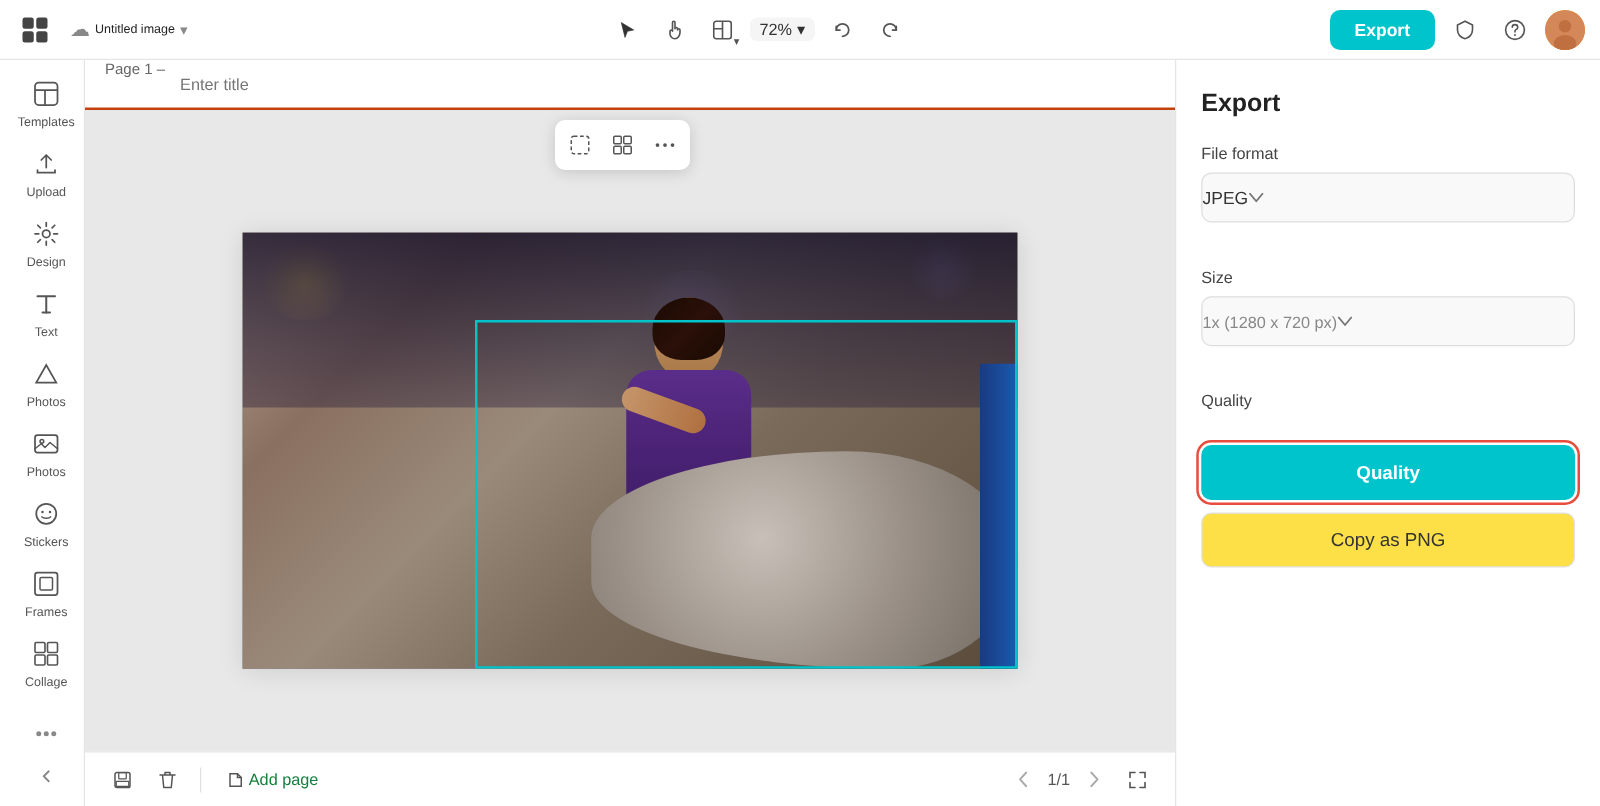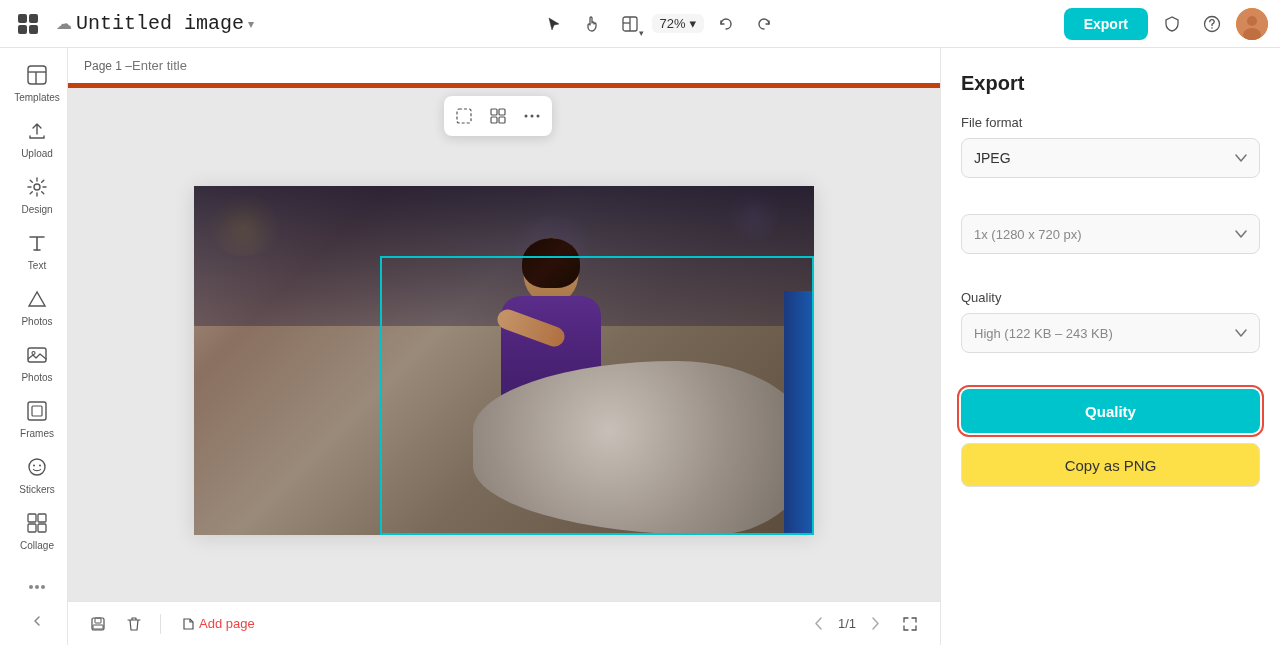"Untitled image" span { font-family: Liberation Mono, monospace -> none; font-size: 20px -> 10px }
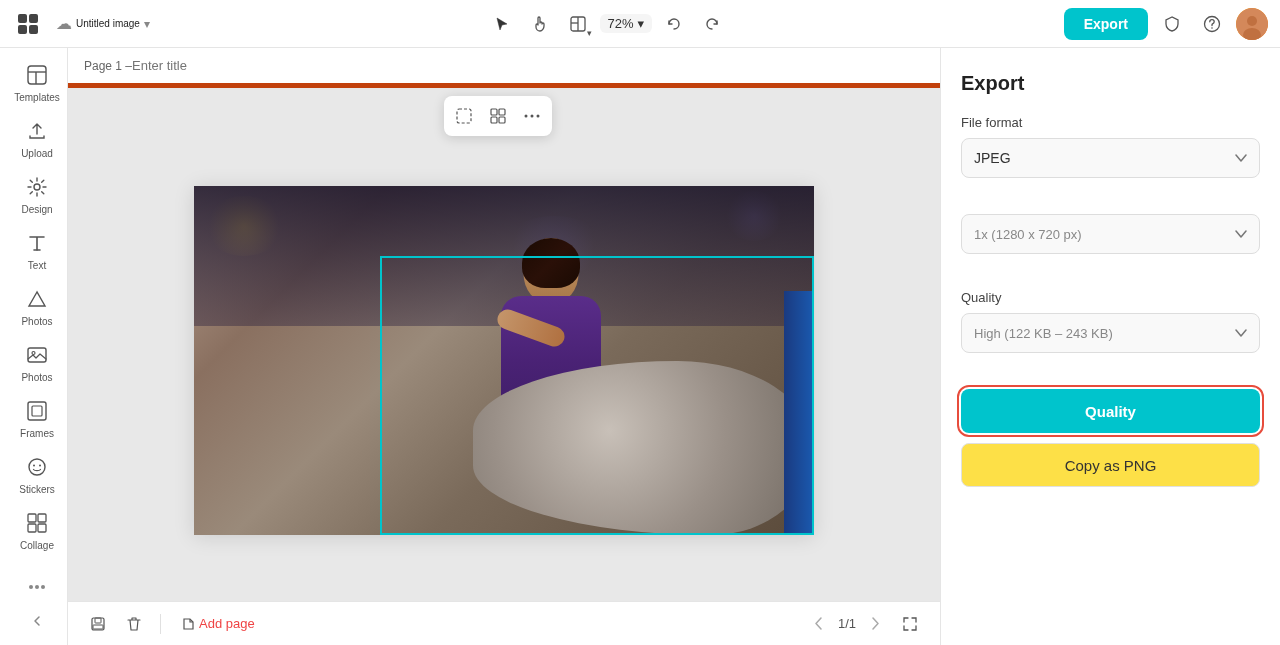"Page 1 –" .canvas-topbar { align-items: center -> none; border-bottom: 5px solid #c2410c -> 2px solid #c2410c; gap: none -> 12px }
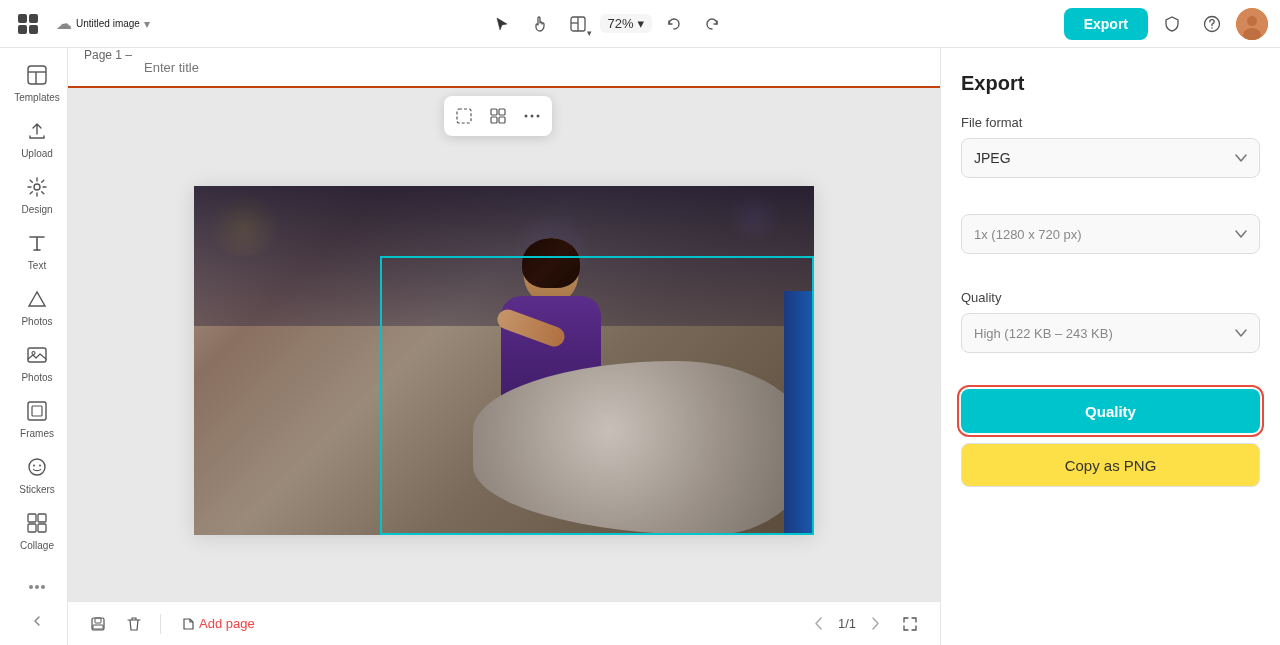"JPEG" .export-select { justify-content: space-between -> none; padding: 0 12px -> 0 0 }
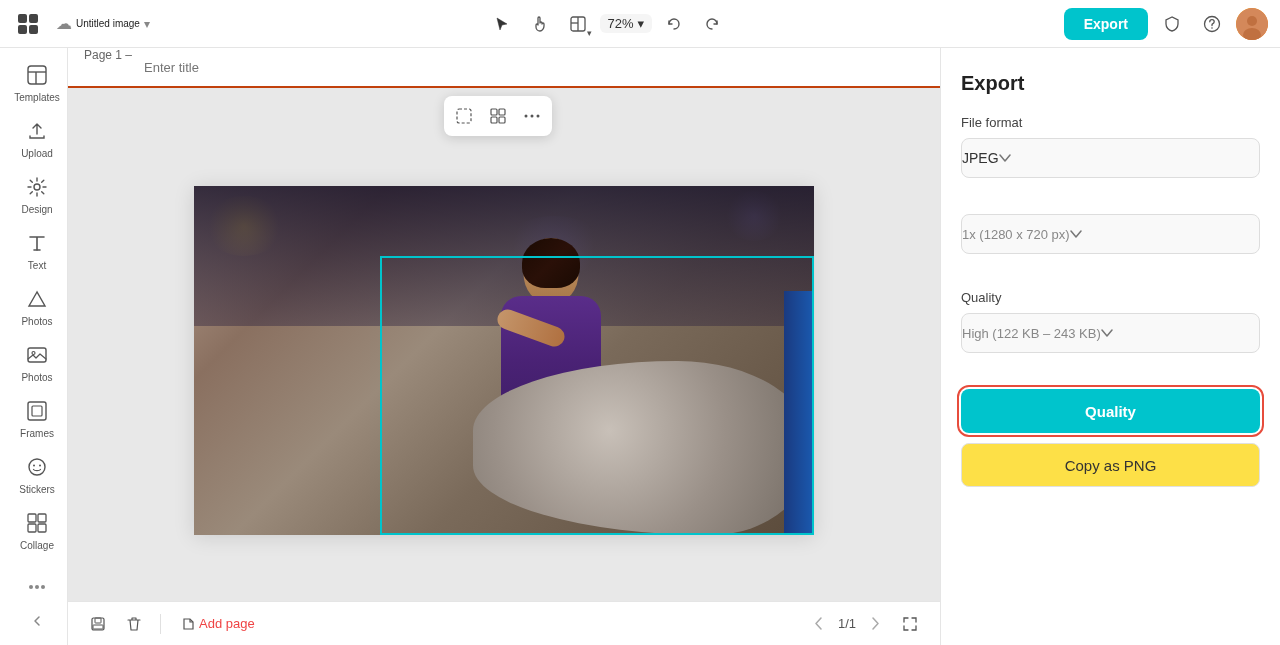"Size" div.export-field-label { html: none -> <div>Size</div> }
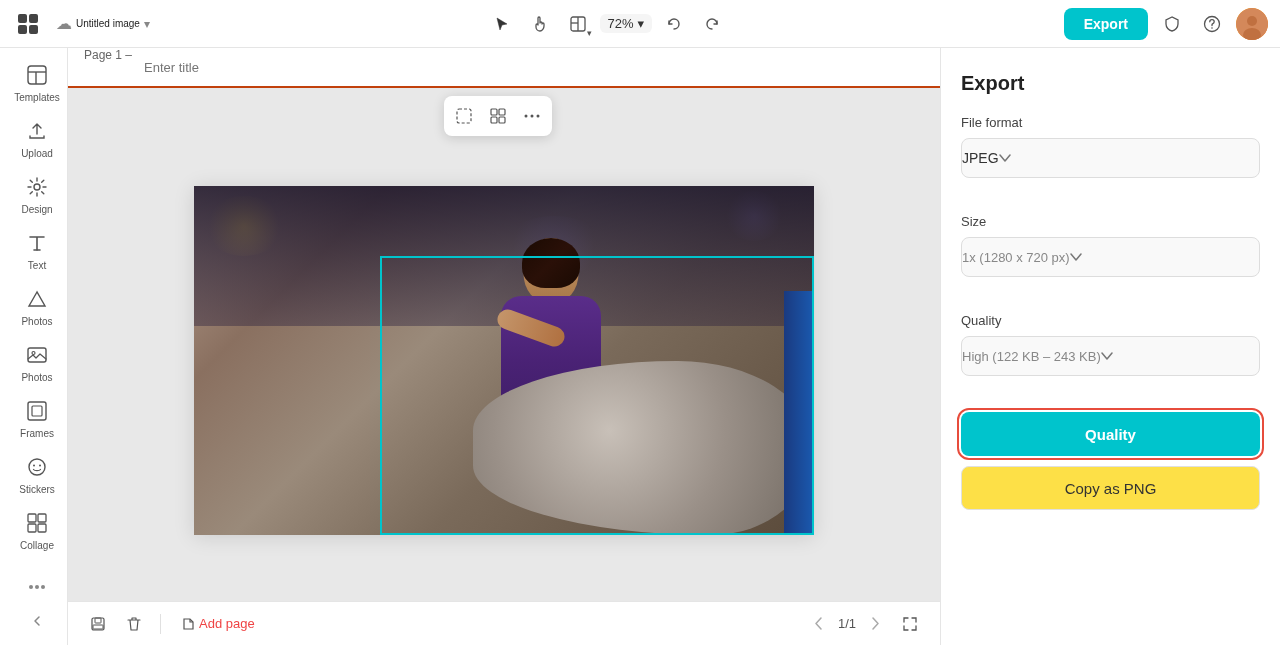"High (122 KB – 243" div.export-select { html: <div> <span>High (122 KB – 243 KB)</span> <svg> <path></path> </svg> </div> -> none }
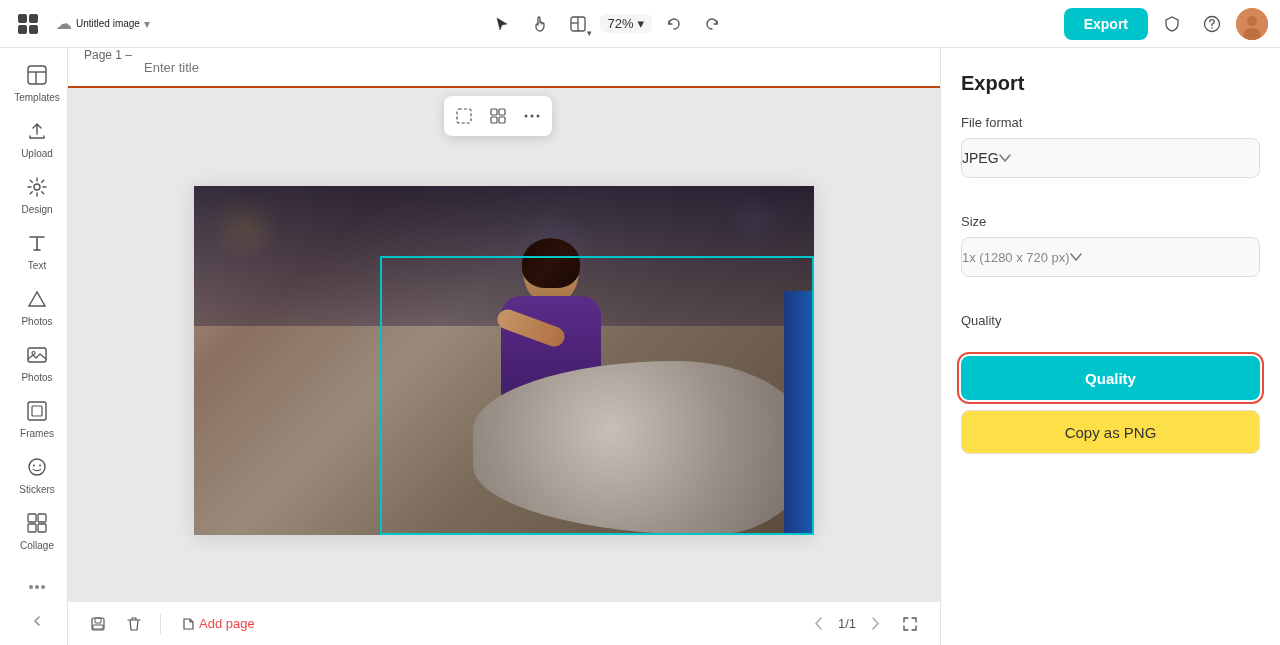"Frames" div.sidebar-item { order: before "Stickers" -> after "Stickers" }
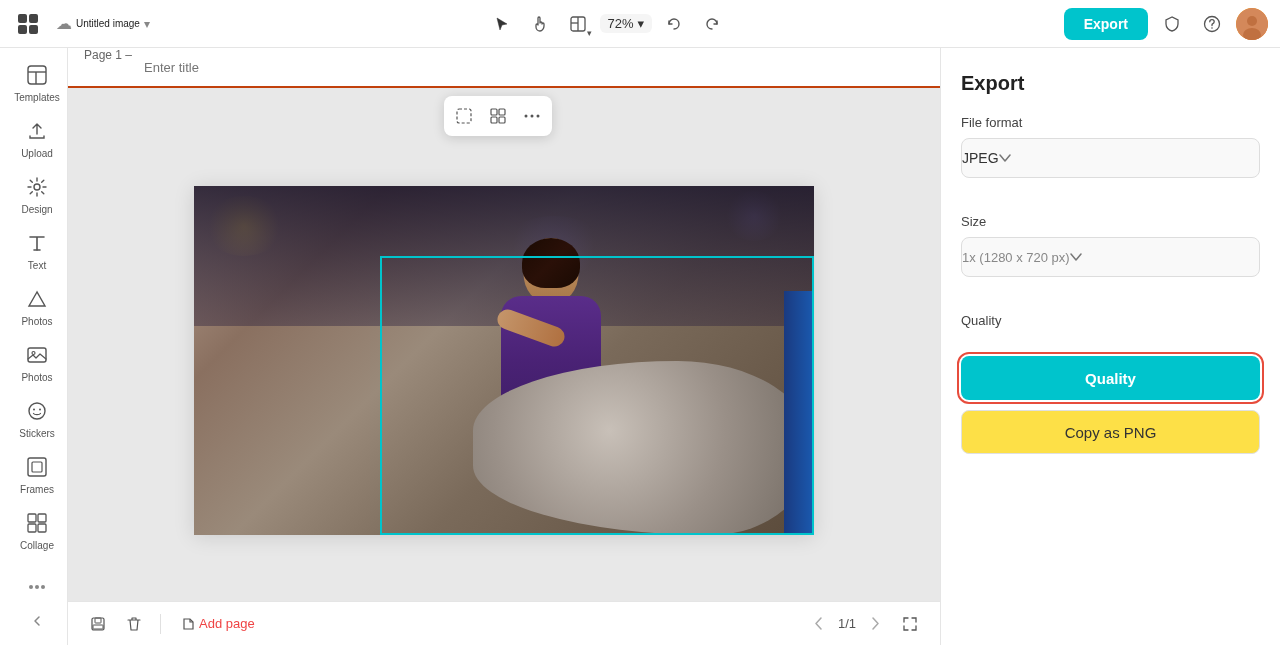"Add page" .bottom-add-page { color: #ef4444 -> #15803d }
